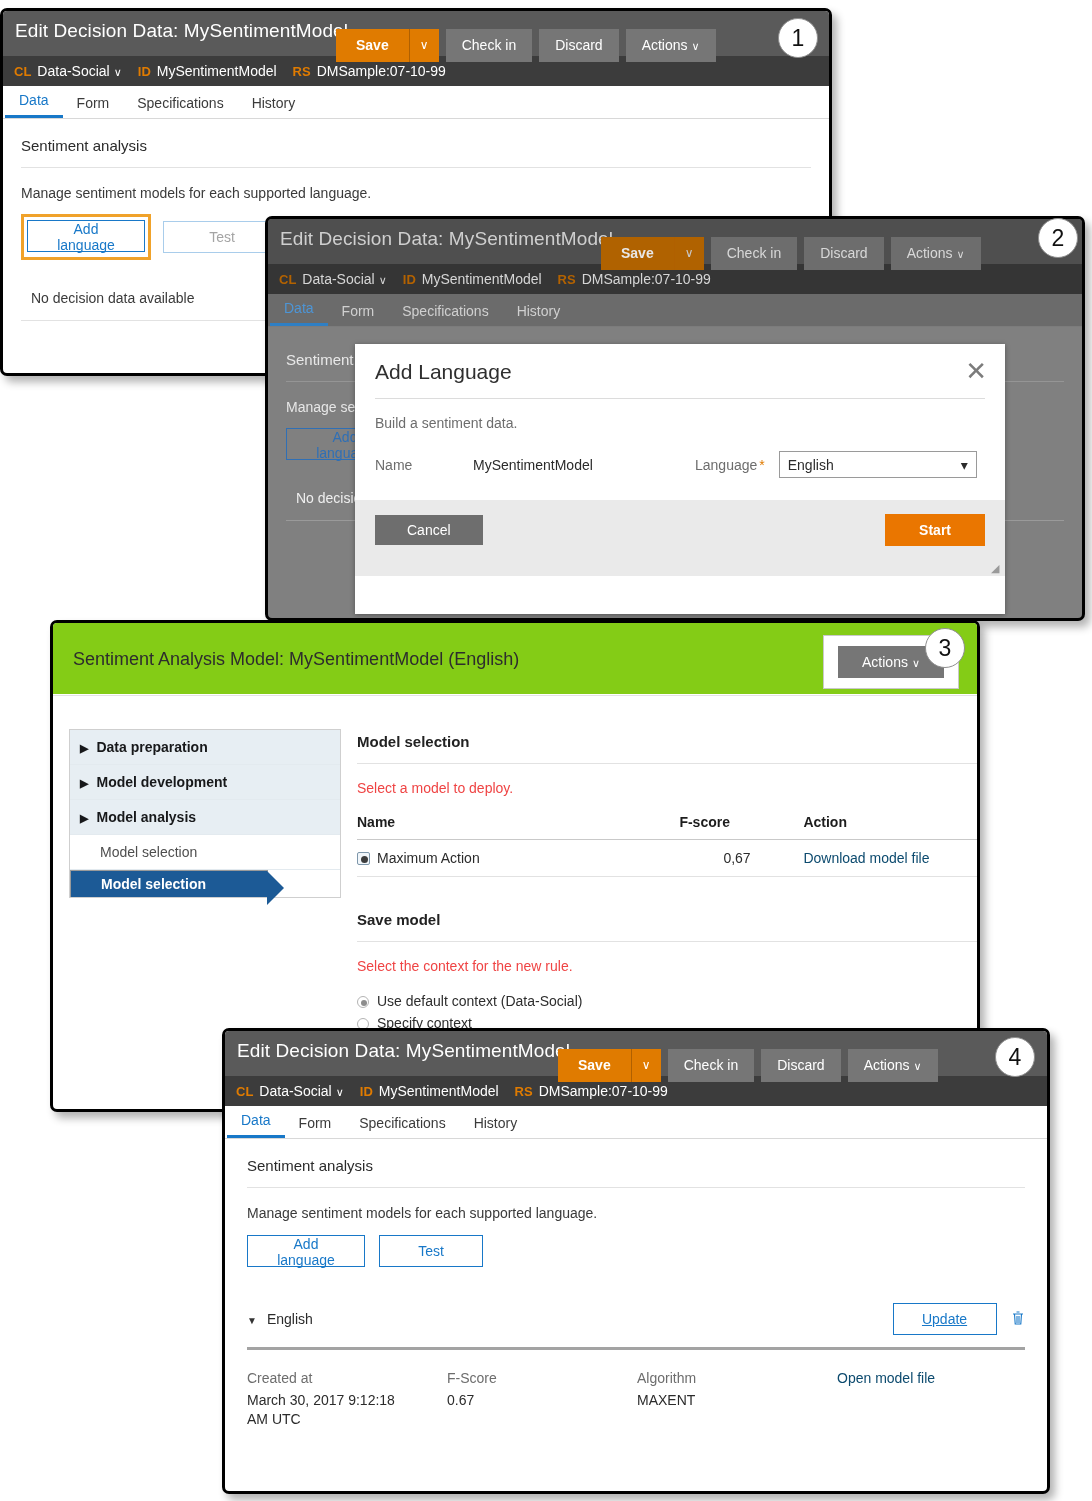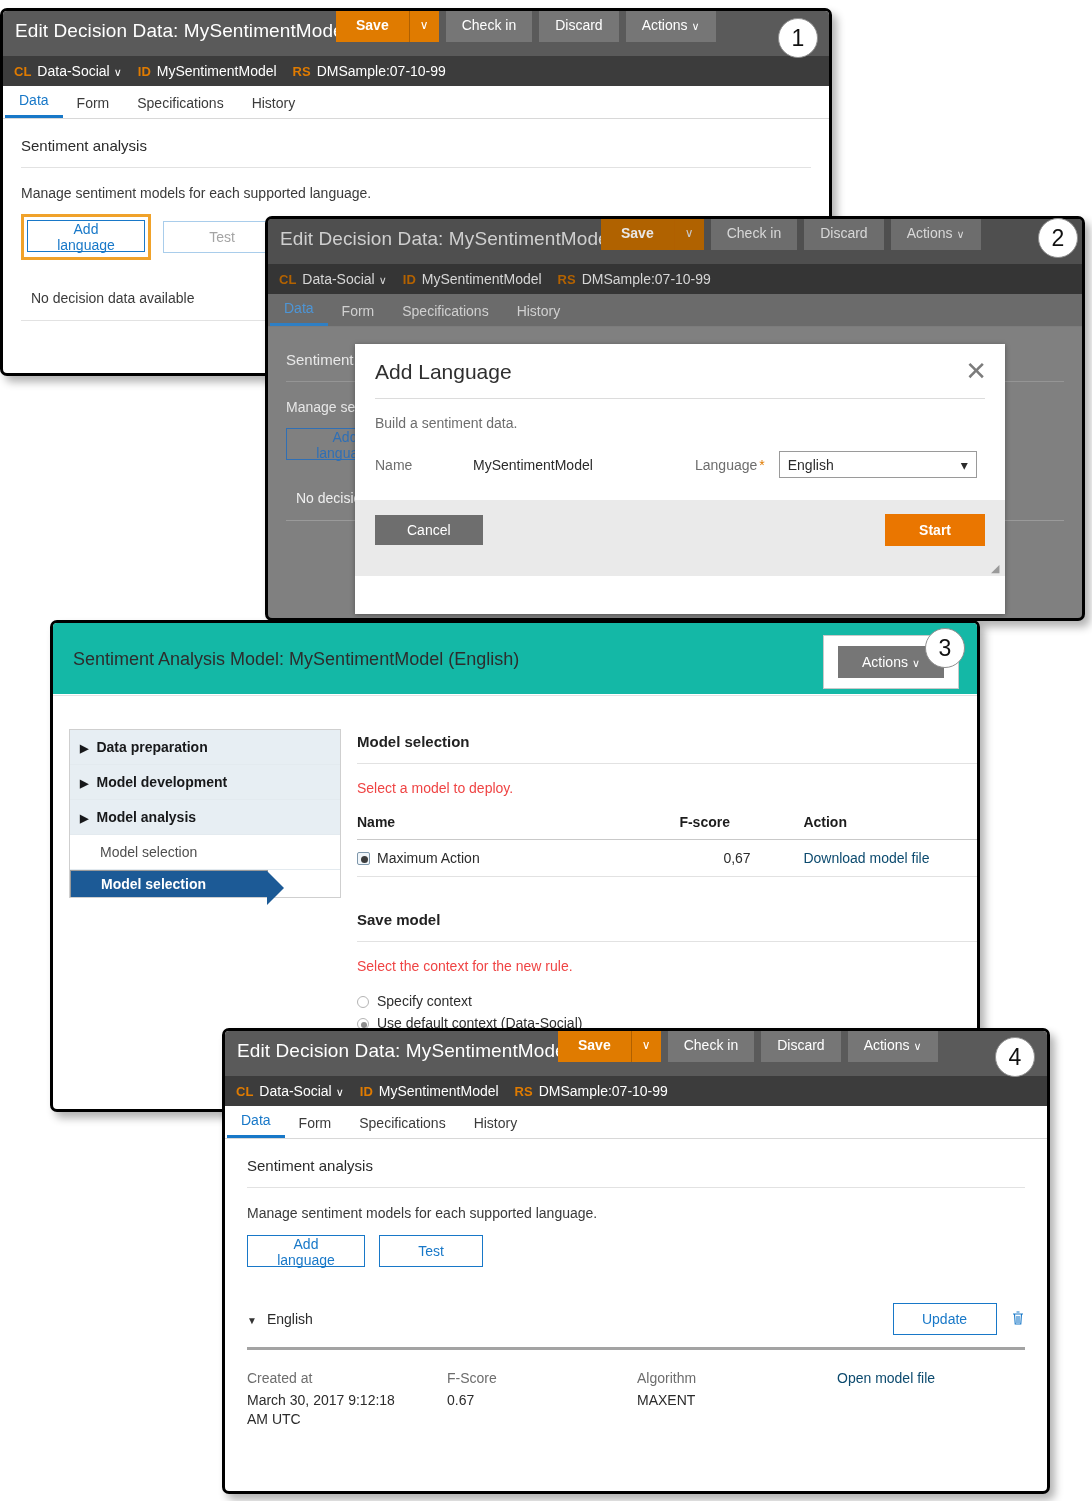"Save" .btnrow { align-items: center -> flex-start; top: 6px -> 18px }
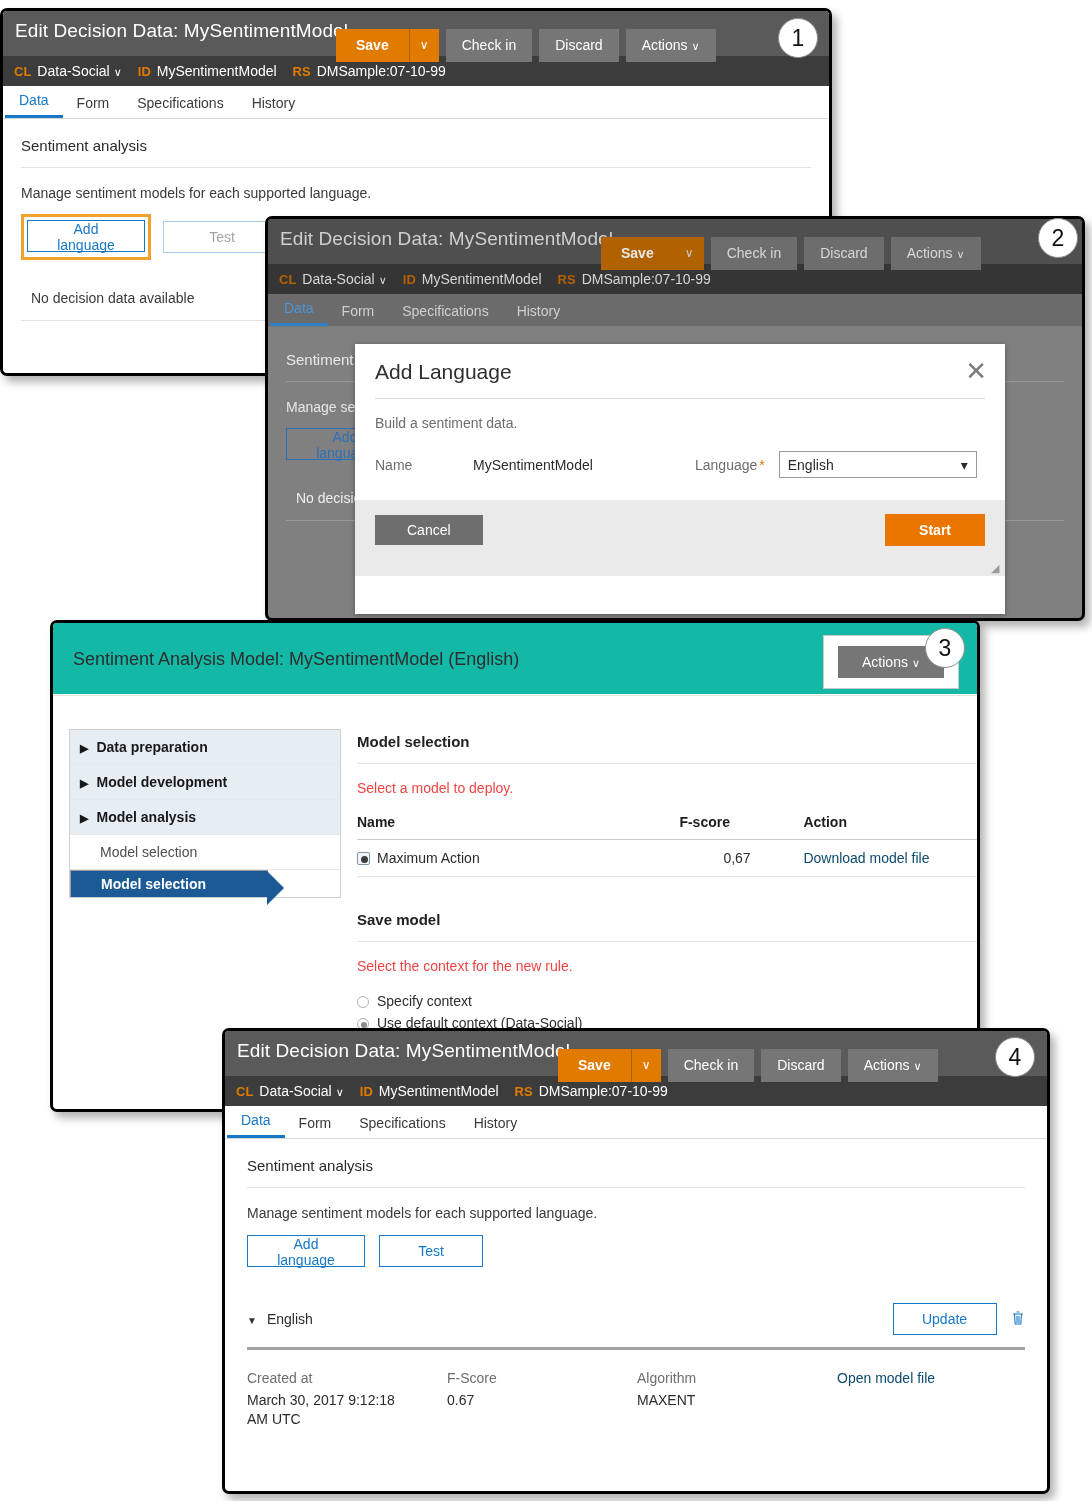"Sentiment Analysis Model:" .p3head { background: #14b8a6 -> #84cc16 }
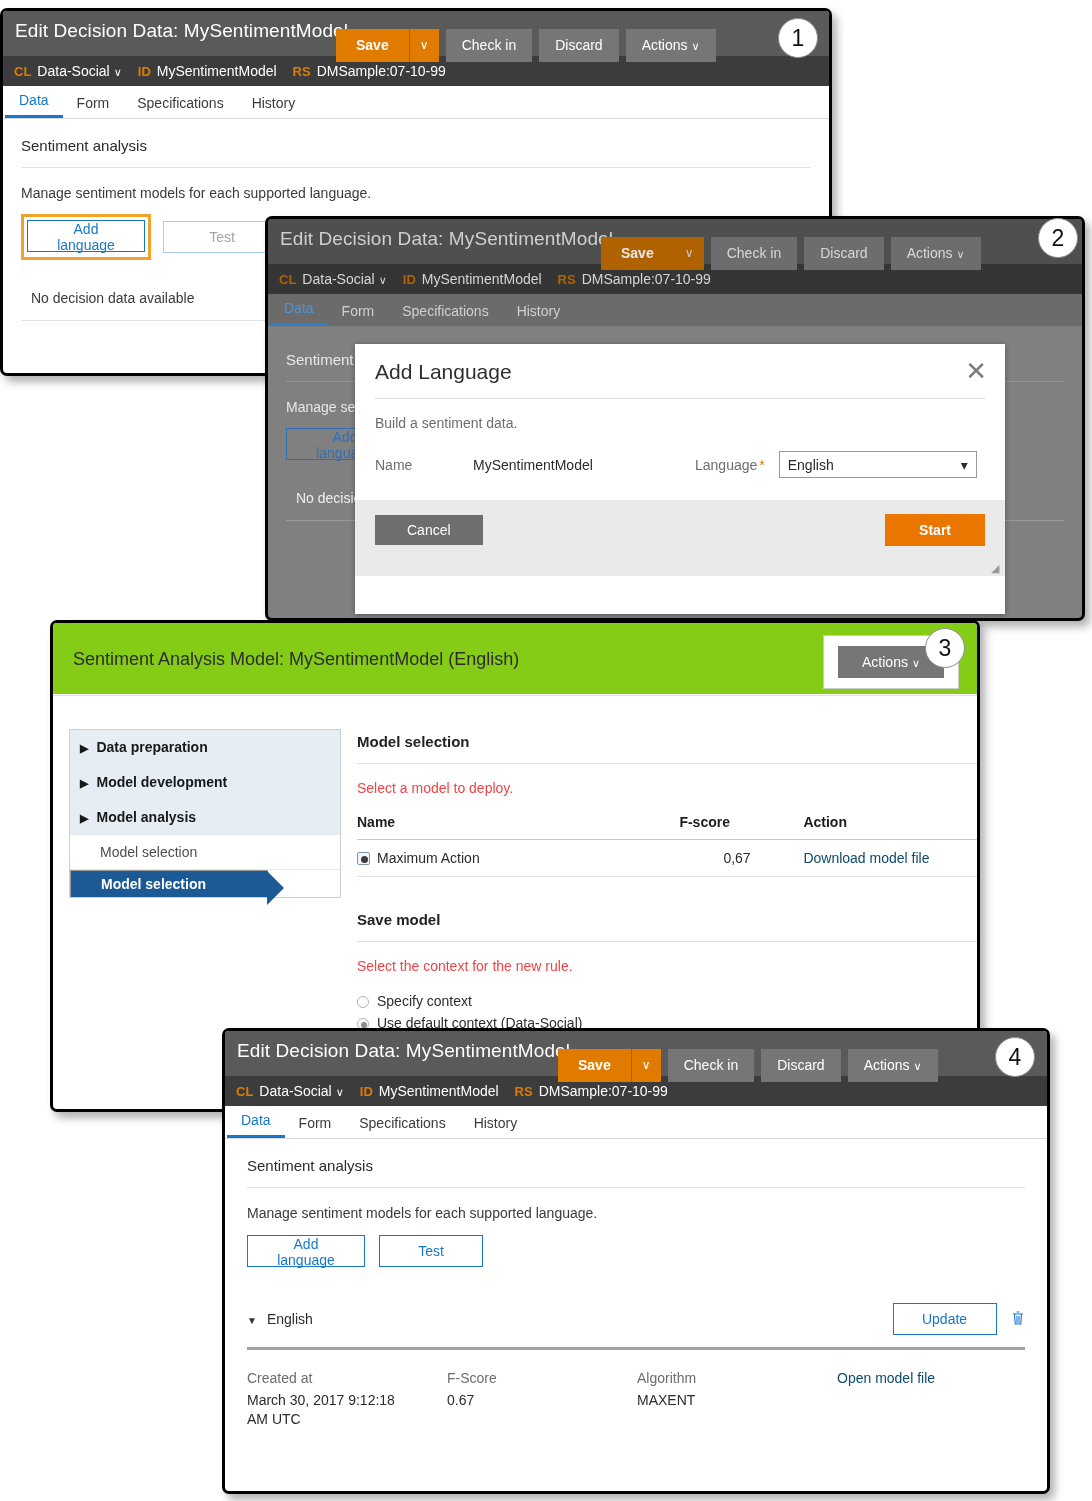"Specify context" div.rowopt { order: before "Use default context (Data-Social)" -> after "Use default context (Data-Social)" }
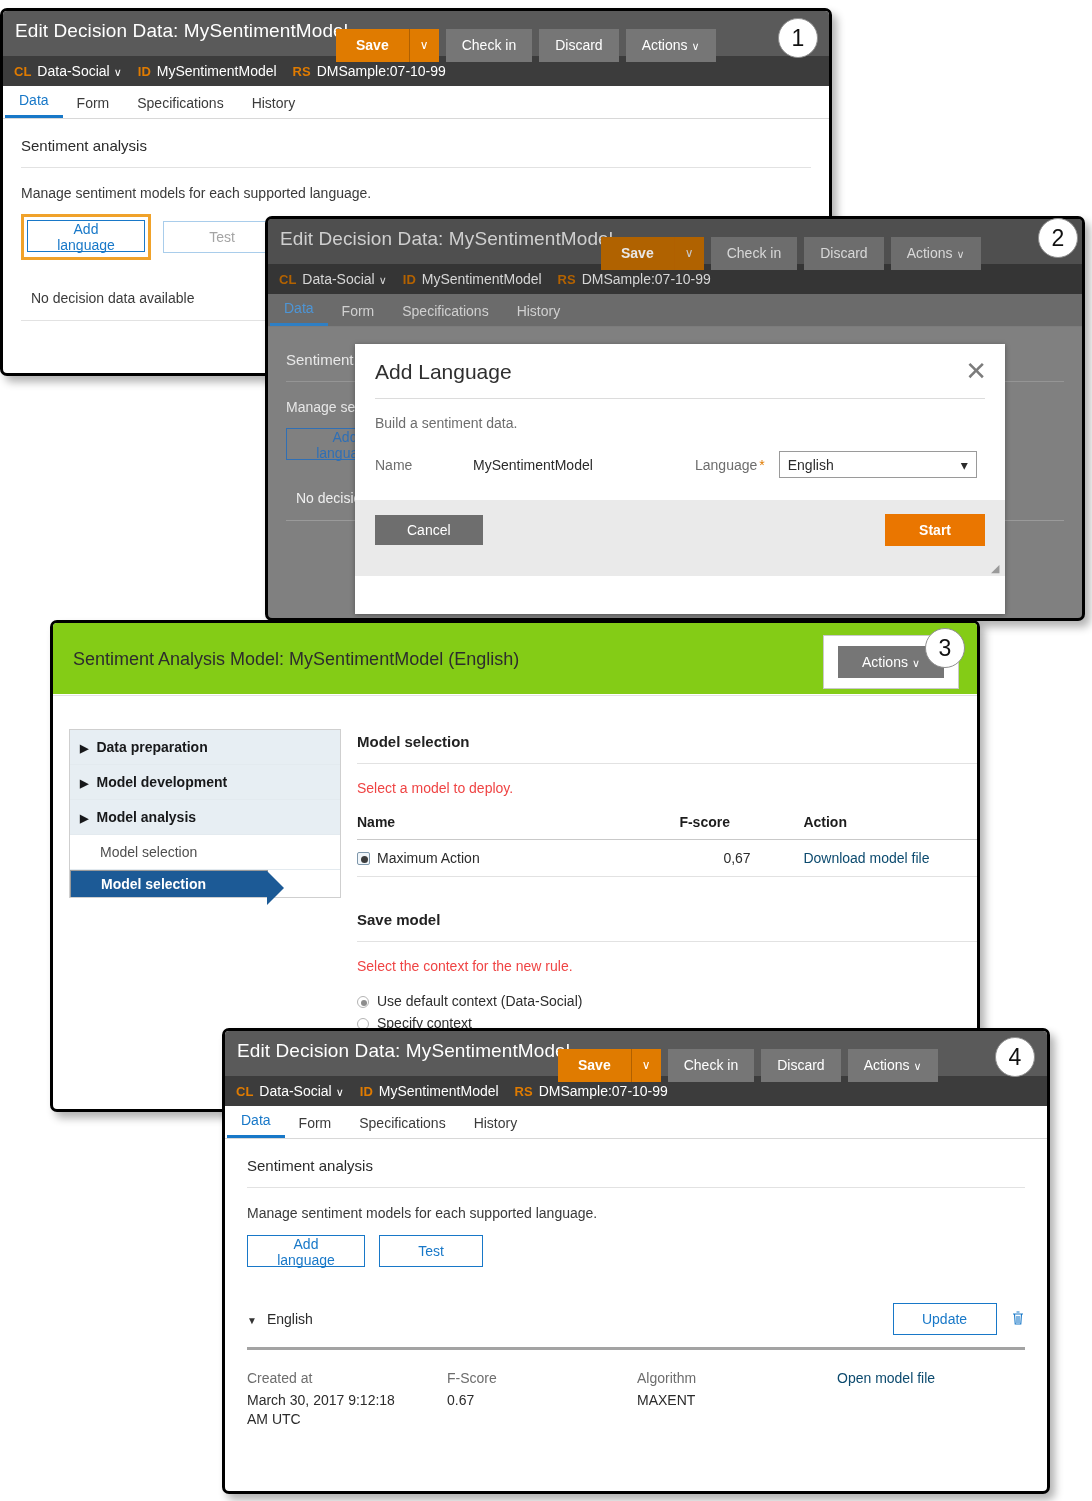"Update" button.lbtn { text-decoration: none -> underline }
